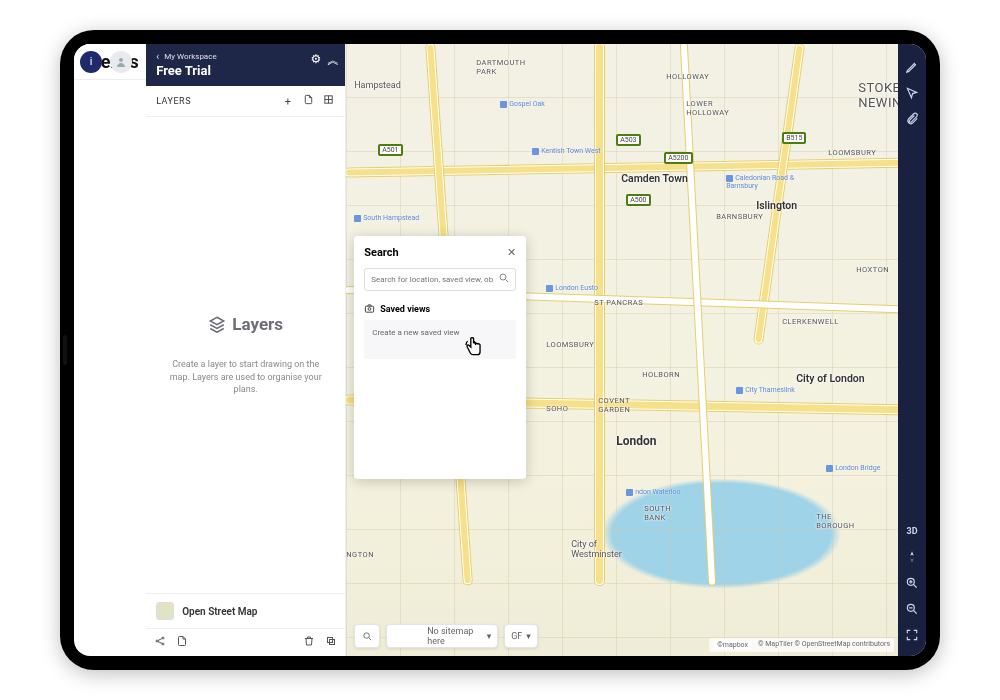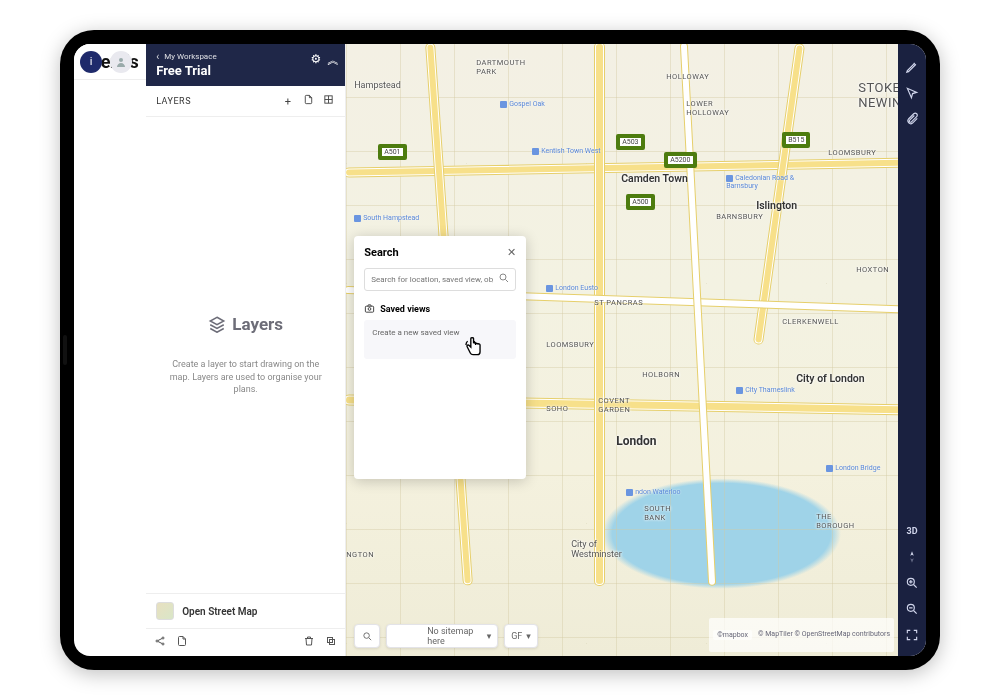"A503" .shield { border: 4px solid #4d7c0f -> 2px solid #4d7c0f }
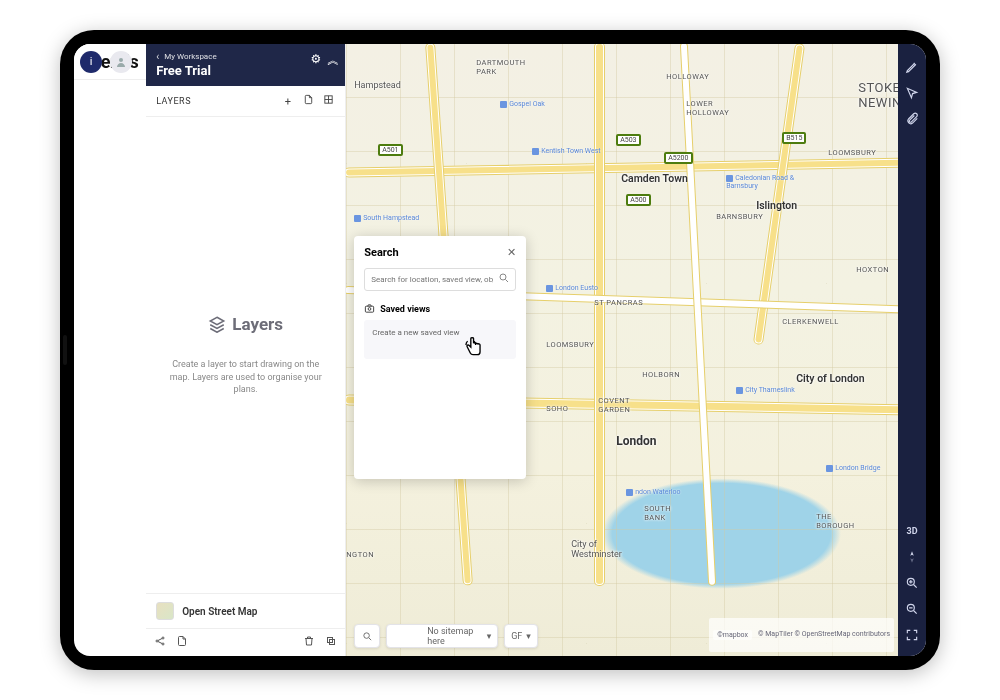"©mapbox" .map-attrib { padding: 12px 4px -> 2px 4px }
